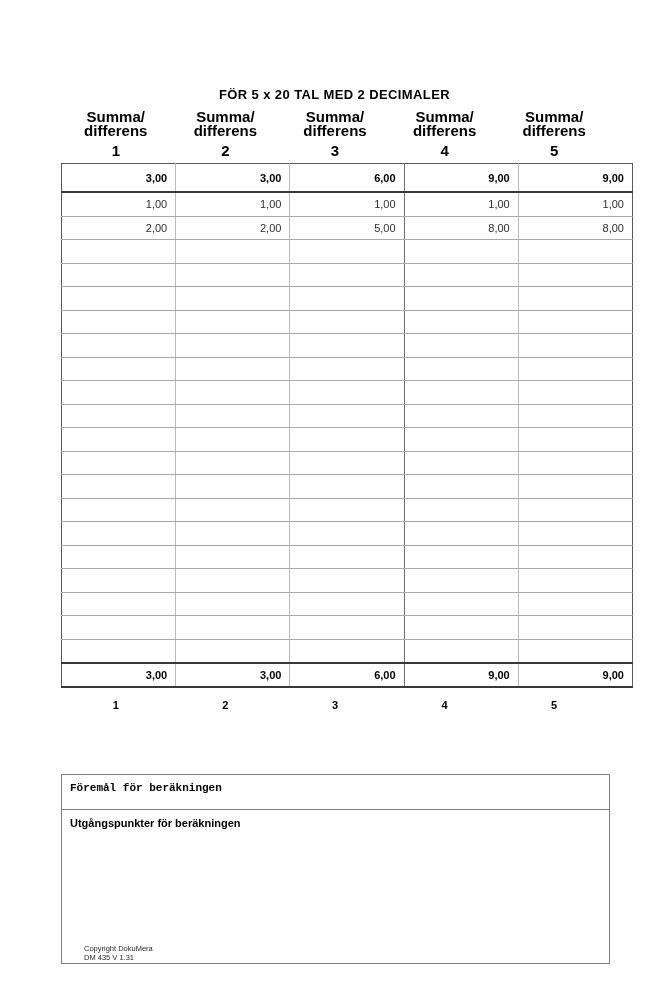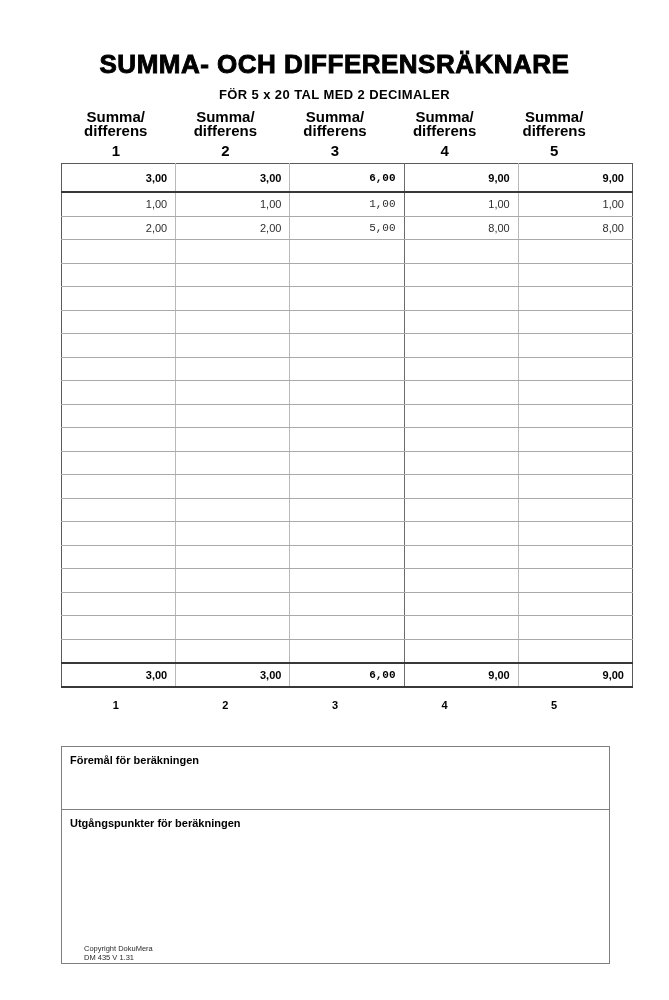"SUMMA- OCH DIFFERENSRÄKNARE" div.title { html: <div>SUMMA- OCH DIFFERENSRÄKNARE</div> -> none }
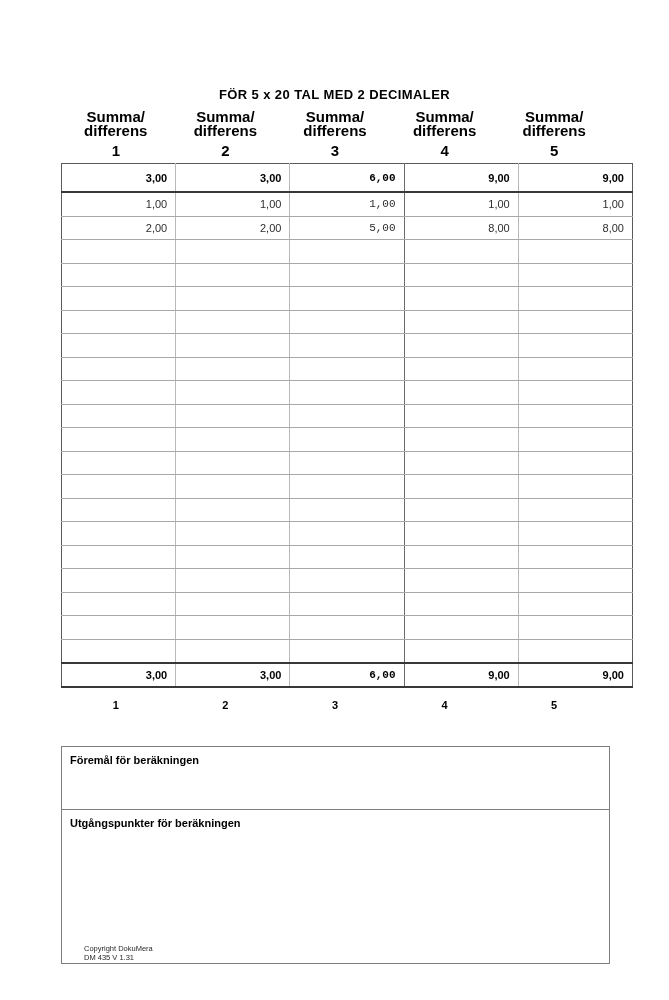"6,00" .sum-table td.sep { font-family: Liberation Mono, monospace -> none }
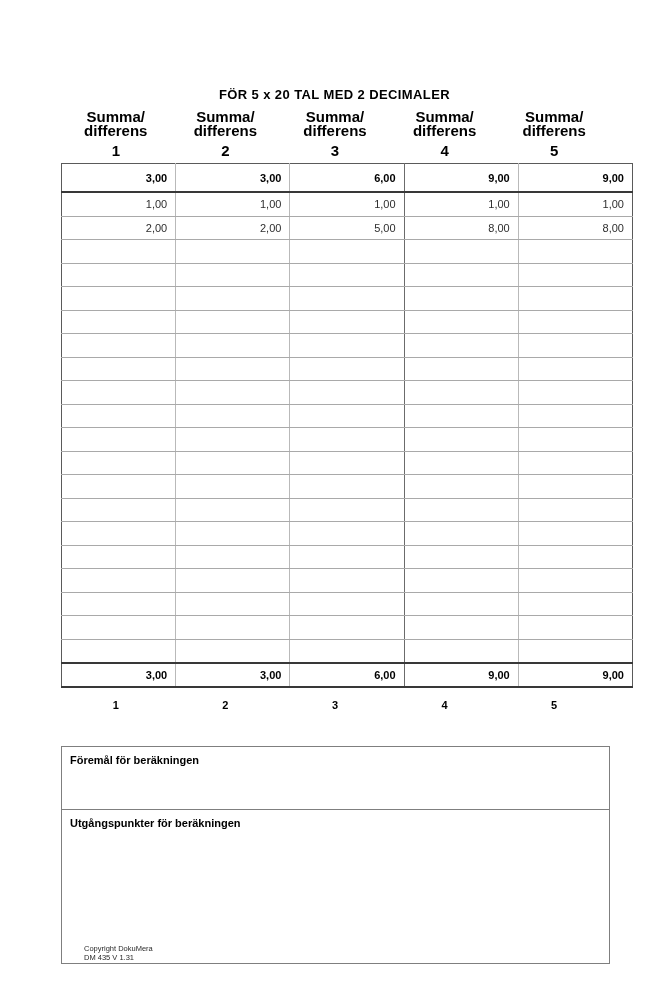"Föremål för beräkningen" .box-purpose { font-family: none -> Liberation Mono, monospace; top: 746px -> 774px }
